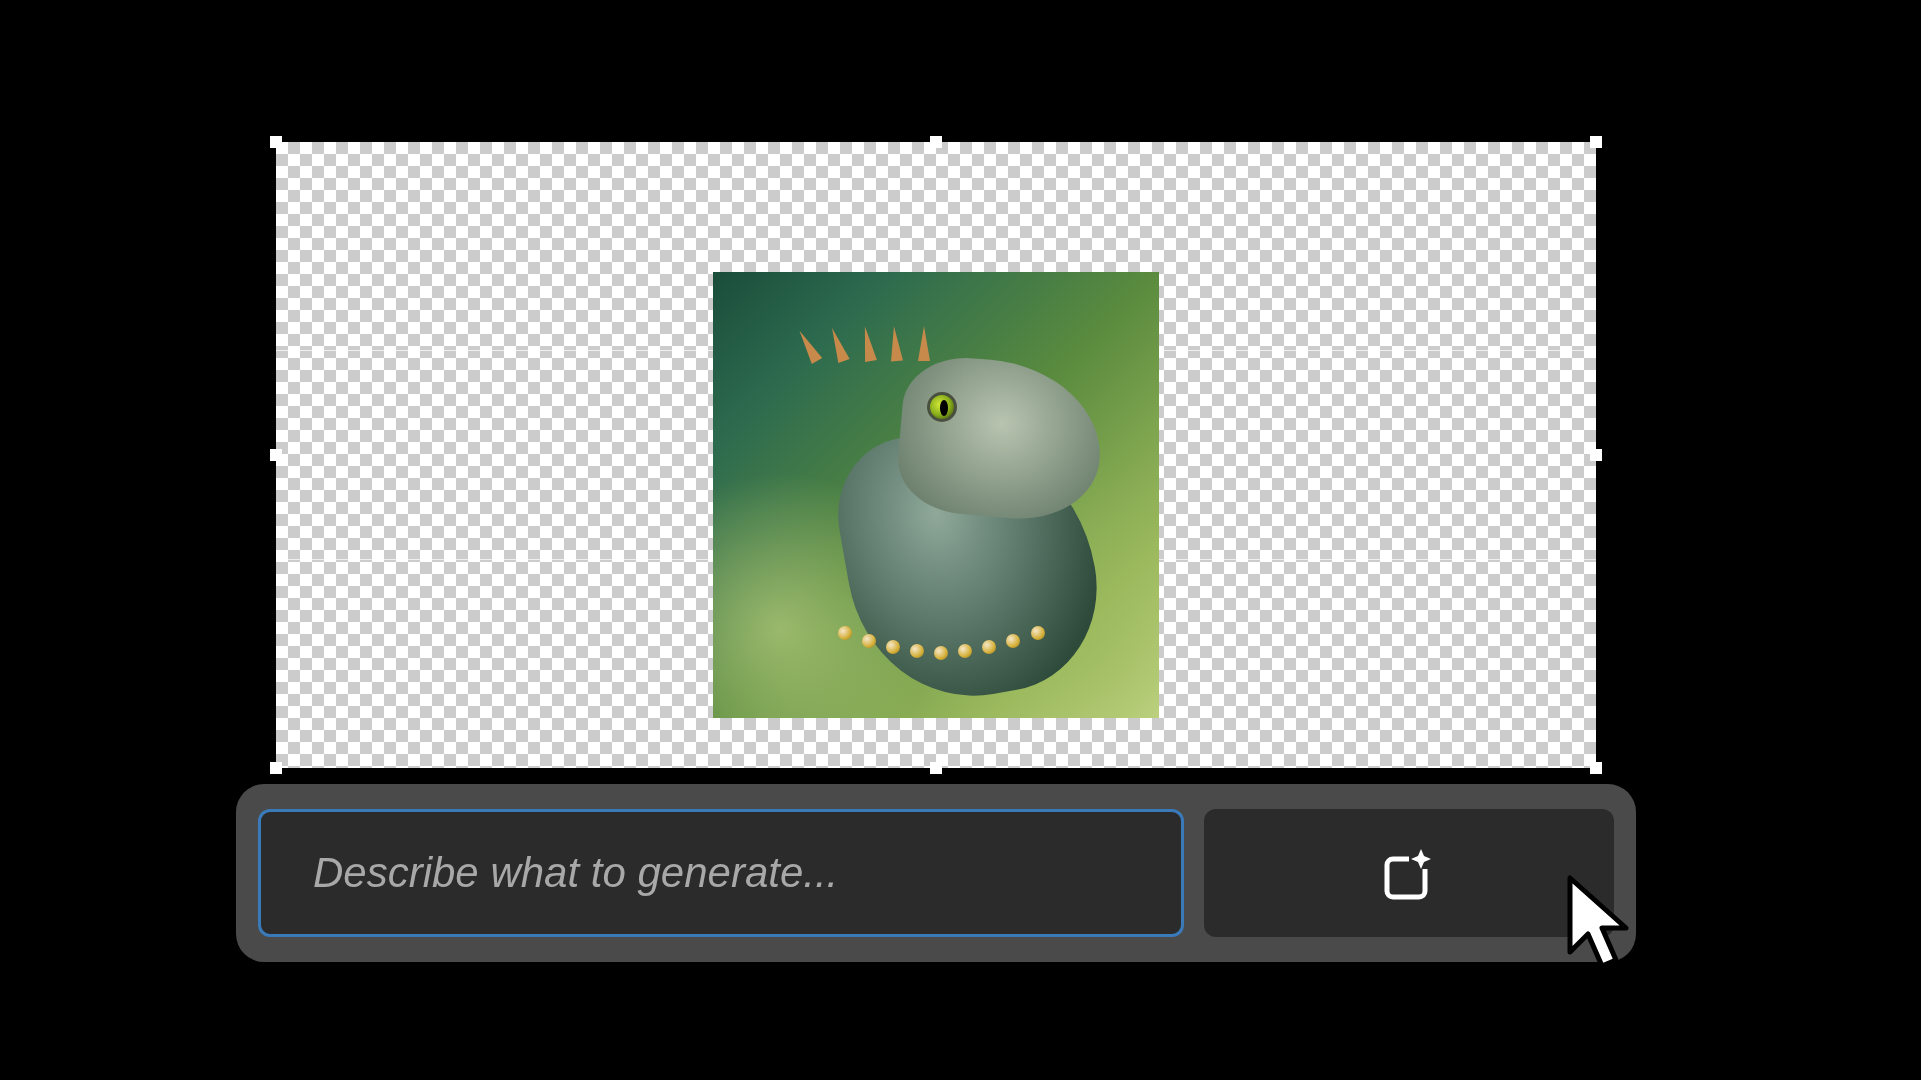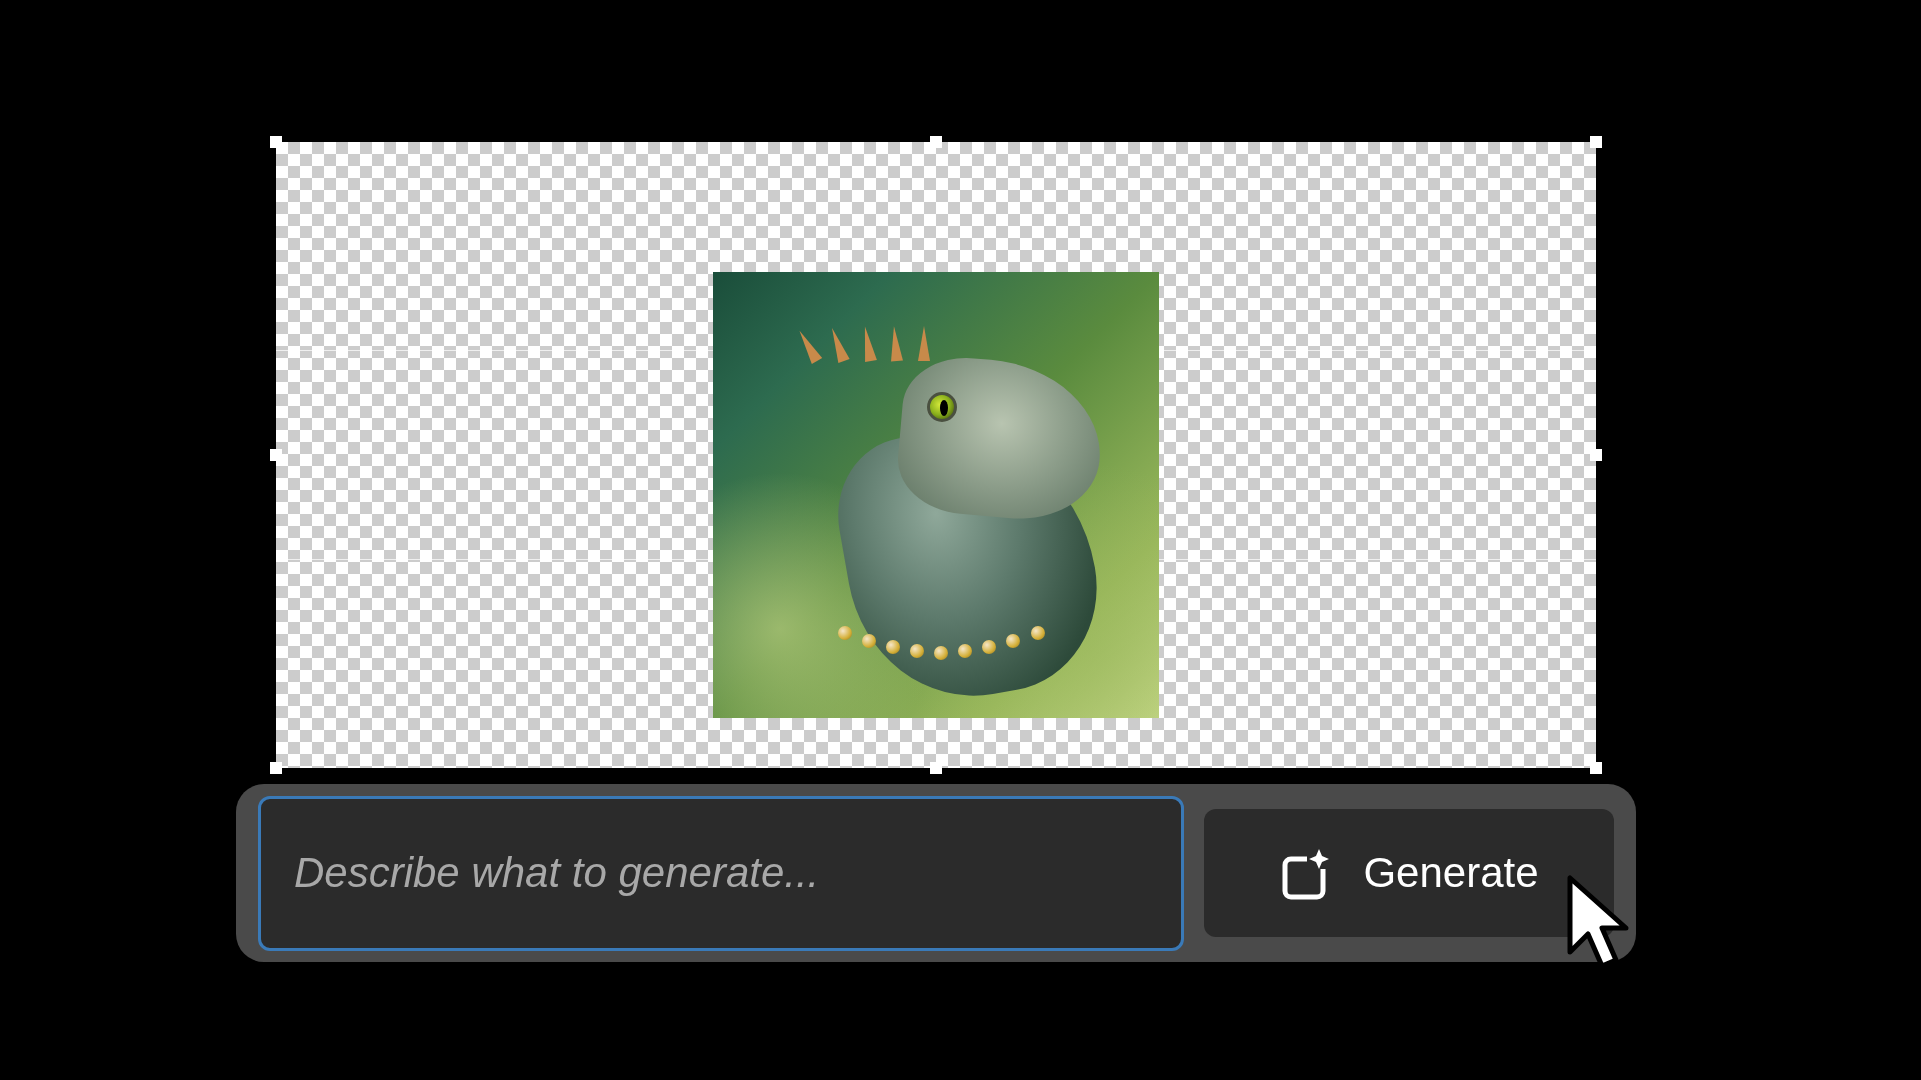"Describe what to generate..." .prompt-input { height: 155px -> 128px; padding: 0 33px -> 0 52px }
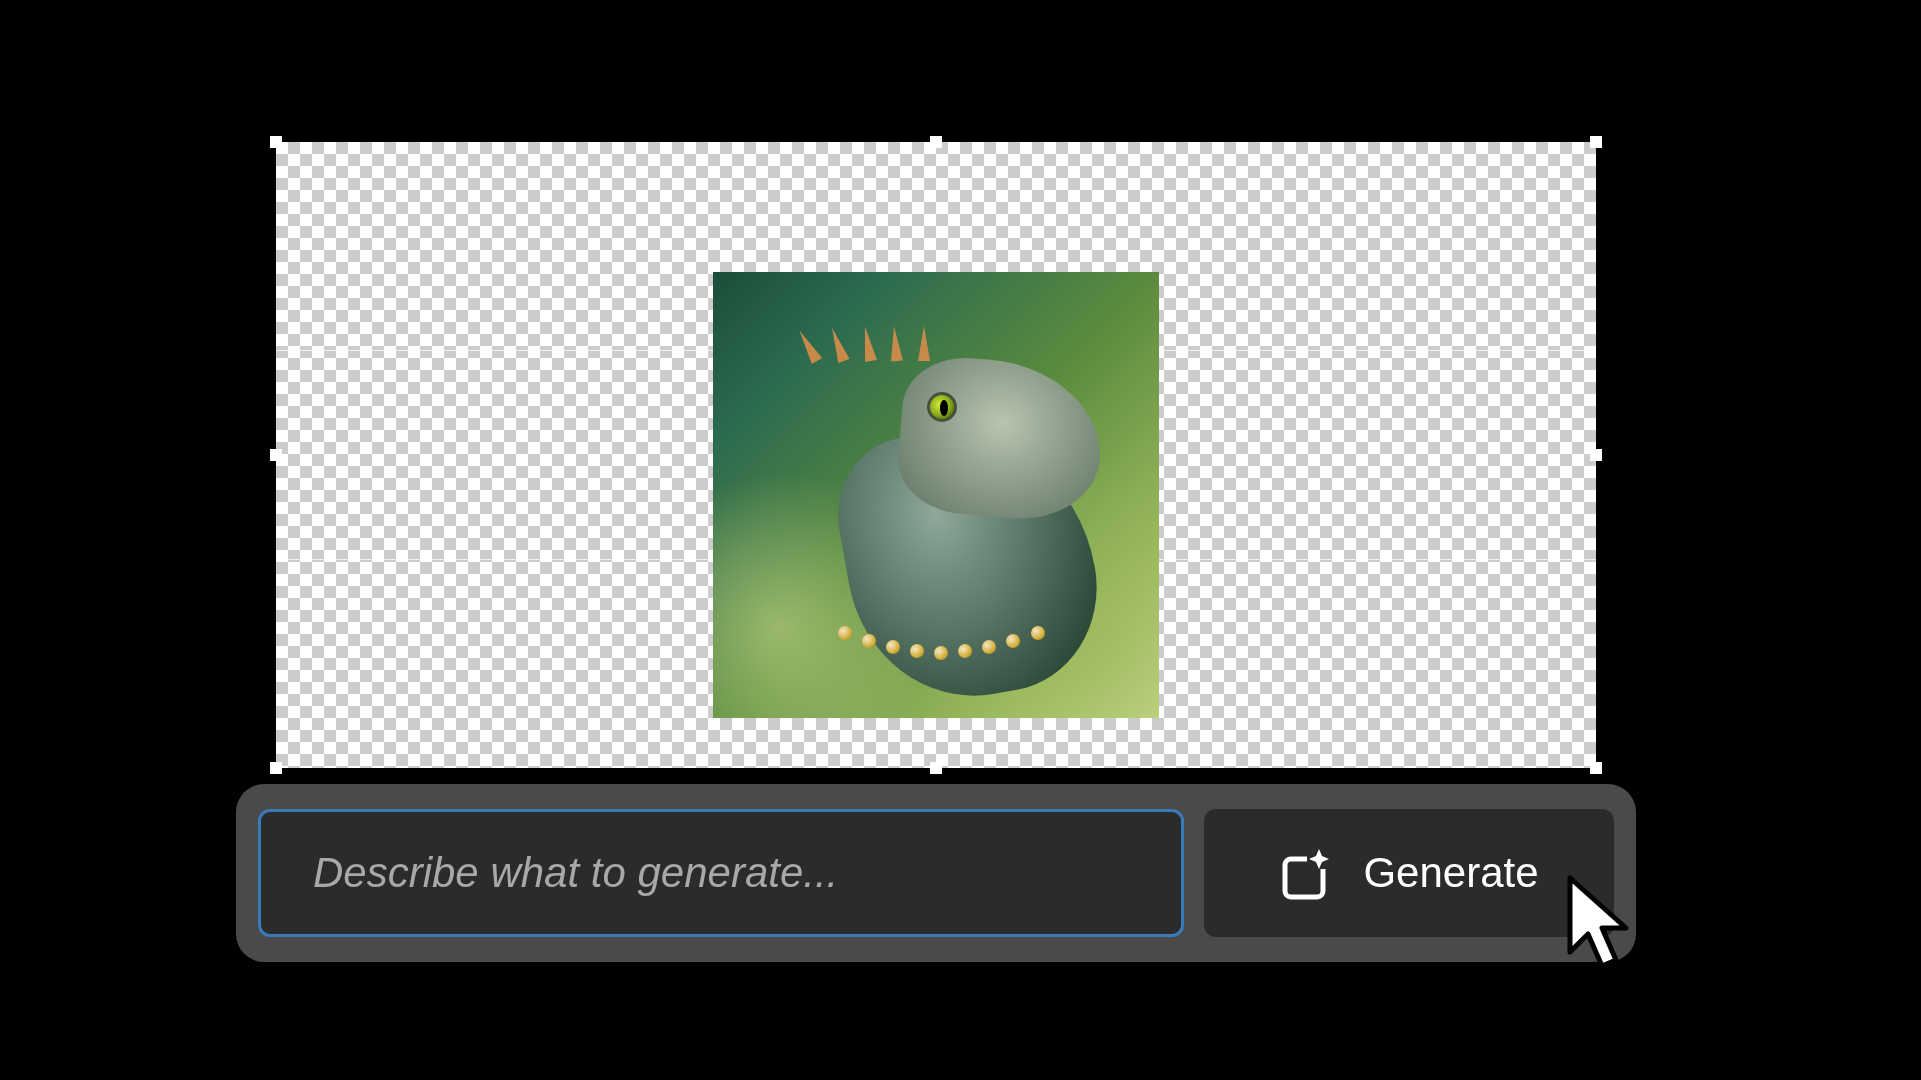"Generate" span.generate-label { html: <span>Generate</span> -> none }
